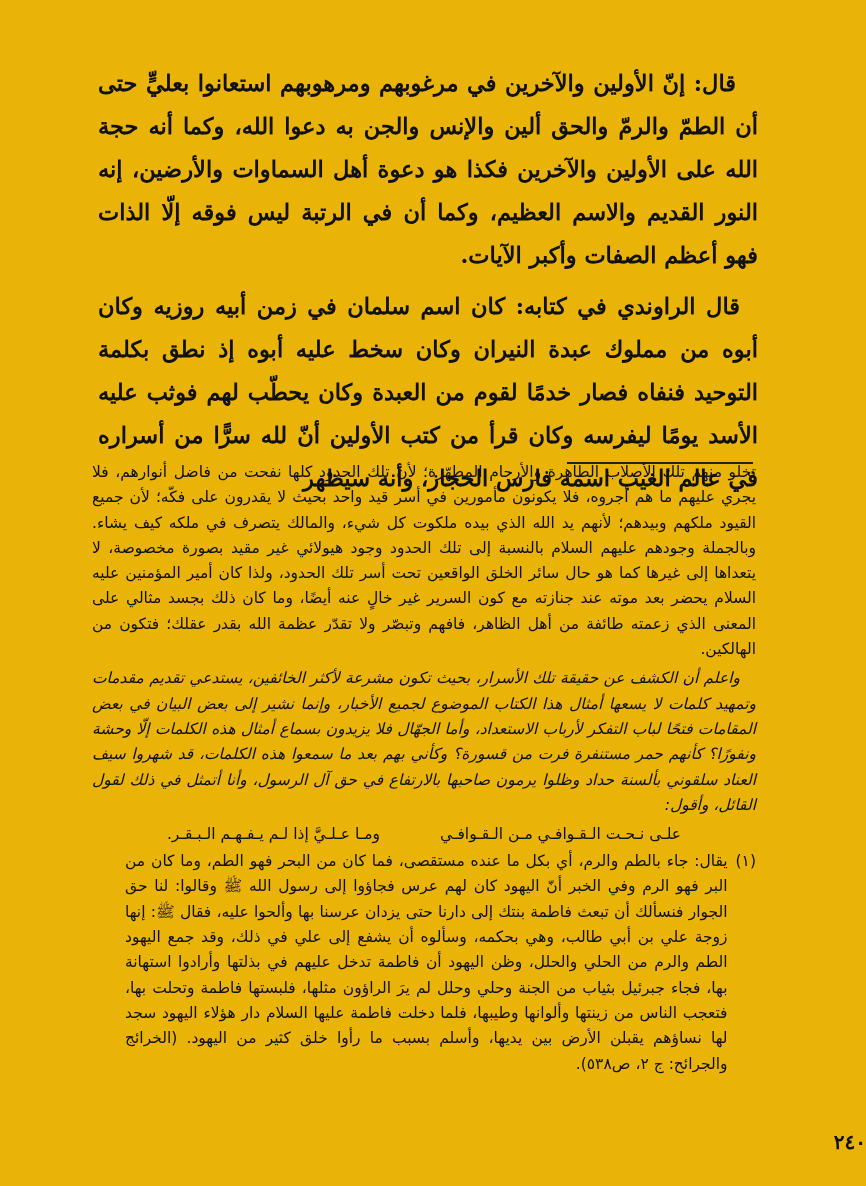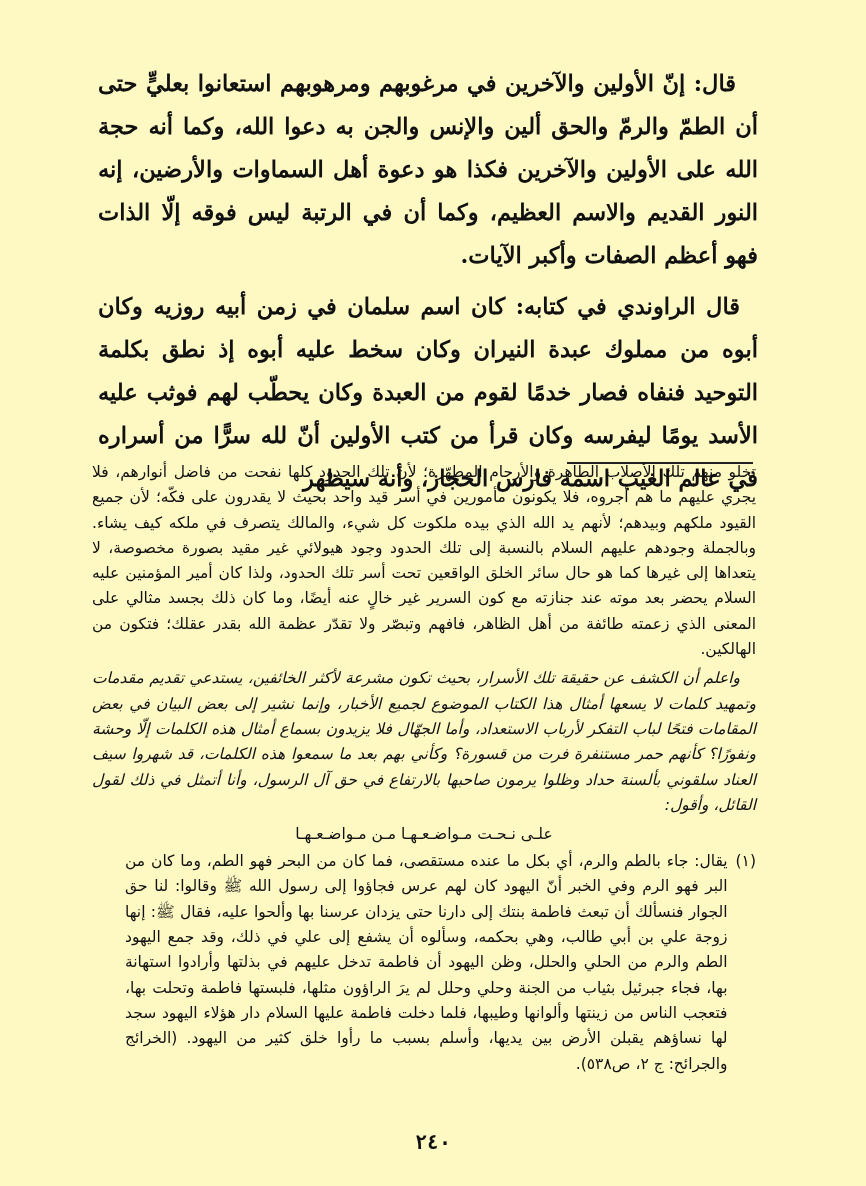"قال: إنّ الأولين والآخرين في" .page { background: #fef9c3 -> #eab308 }
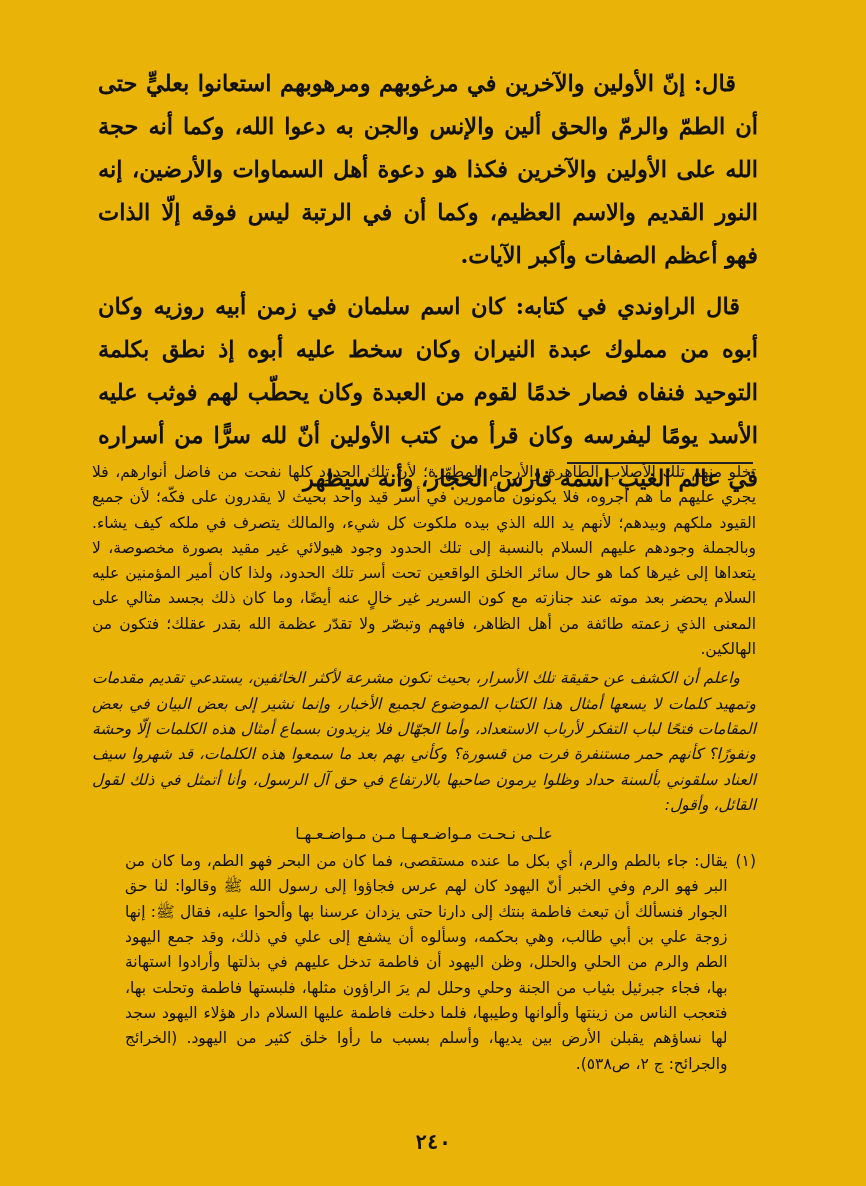"ومـا عـلـيَّ إذا لـم يـفـهـم" span { html: none -> <span>ومـا عـلـيَّ إذا لـم يـفـهـم الـبـقـر.</span> }
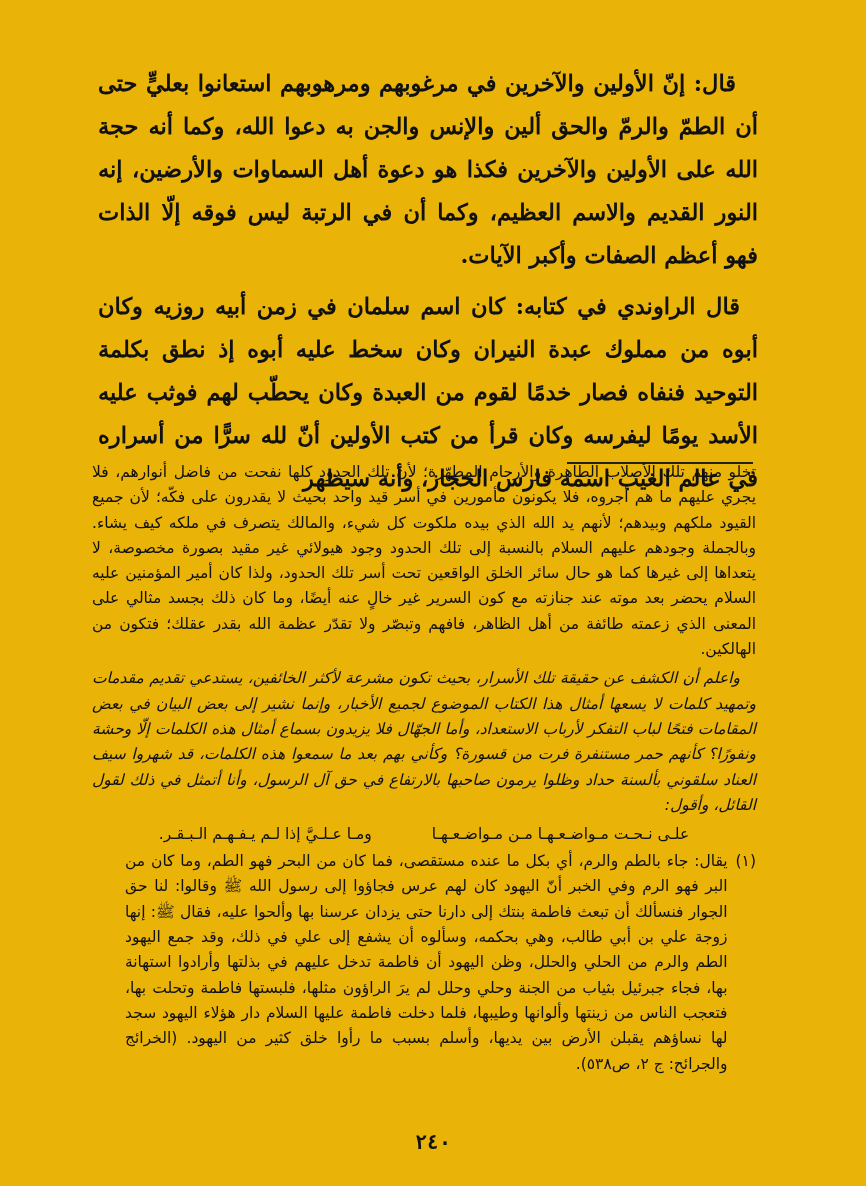"علـى نـحـت مـواضـعـهـا مـن مـواضـعـهـا" span { text: مـواضـعـهـا مـن مـواضـعـهـا -> الـقـوافـي مـن الـقـوافـي }
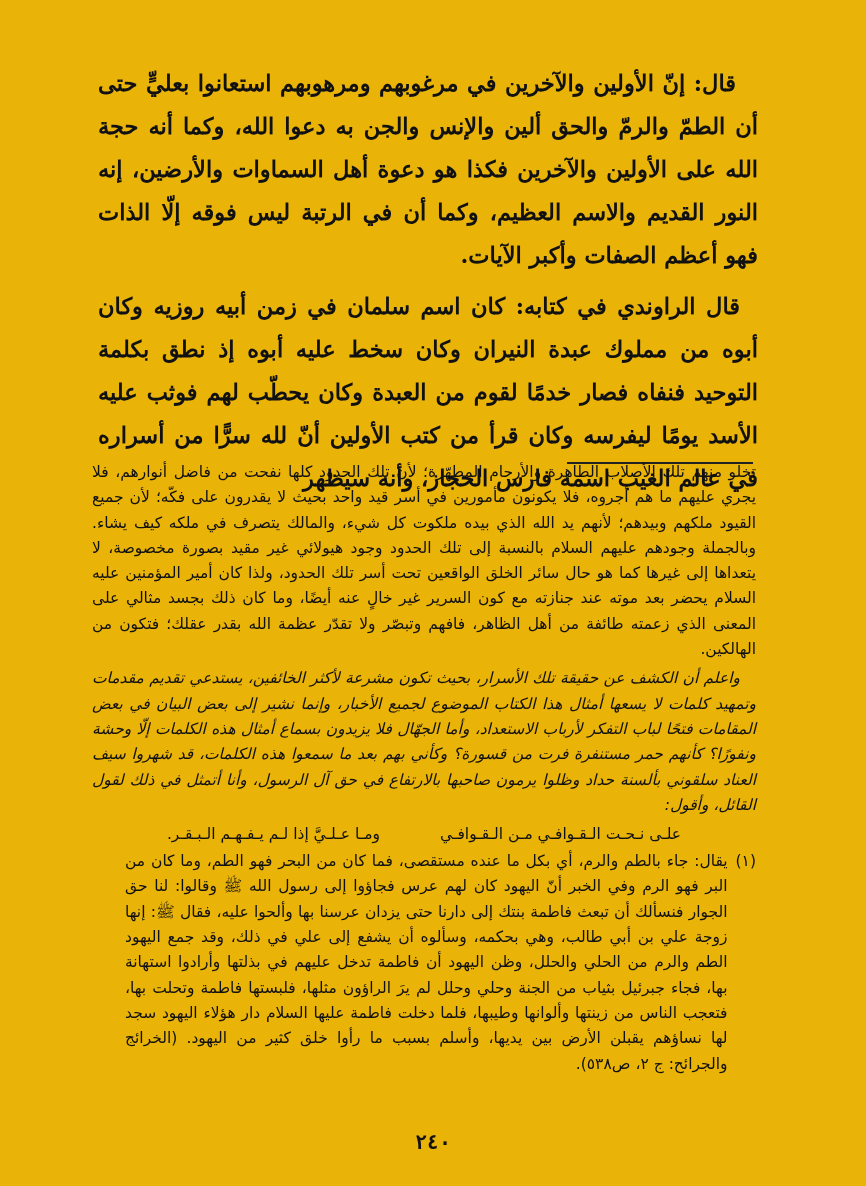"٢٤٠" .pagenum { font-family: Liberation Mono, monospace -> Liberation Sans, sans-serif; text-align: center -> right }
